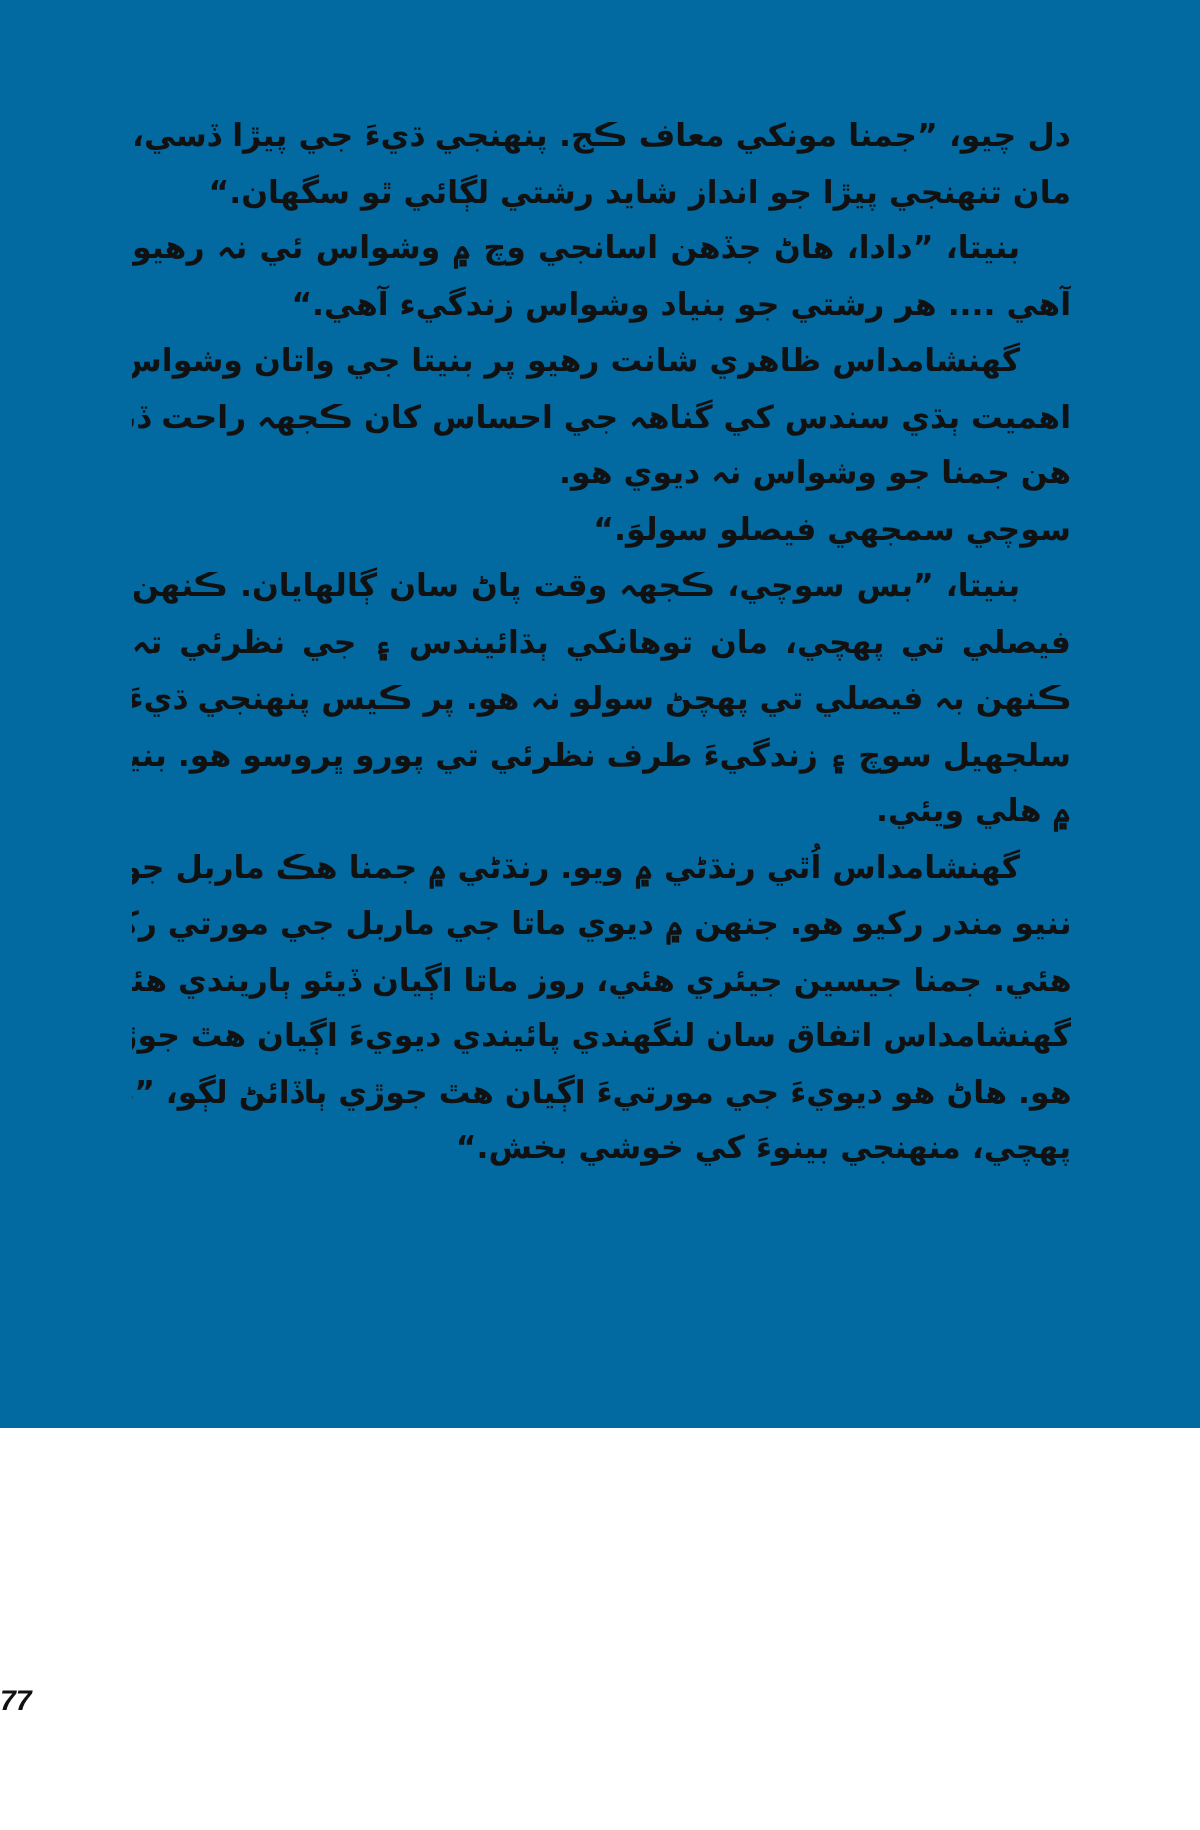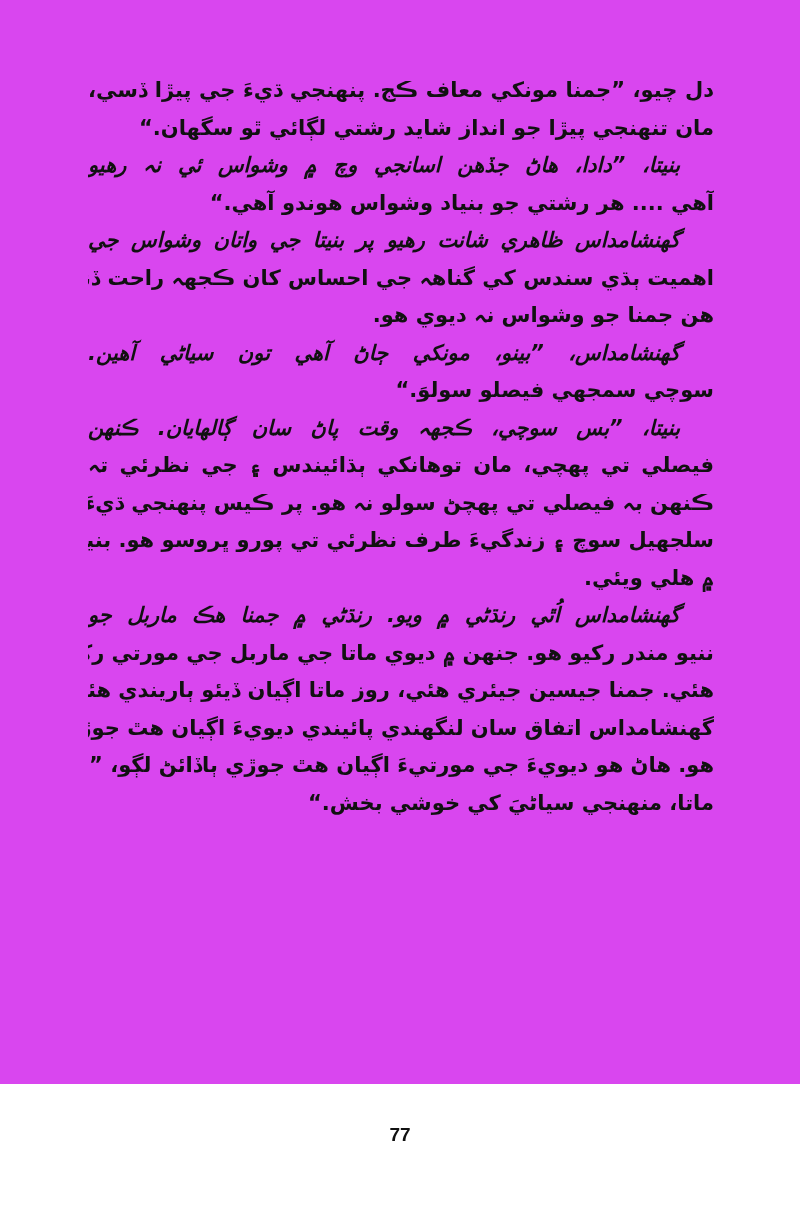"دل چيو، ”جمنا مونکي معاف" .page { background: #d946ef -> #0369a1; height: 1084px -> 952px }
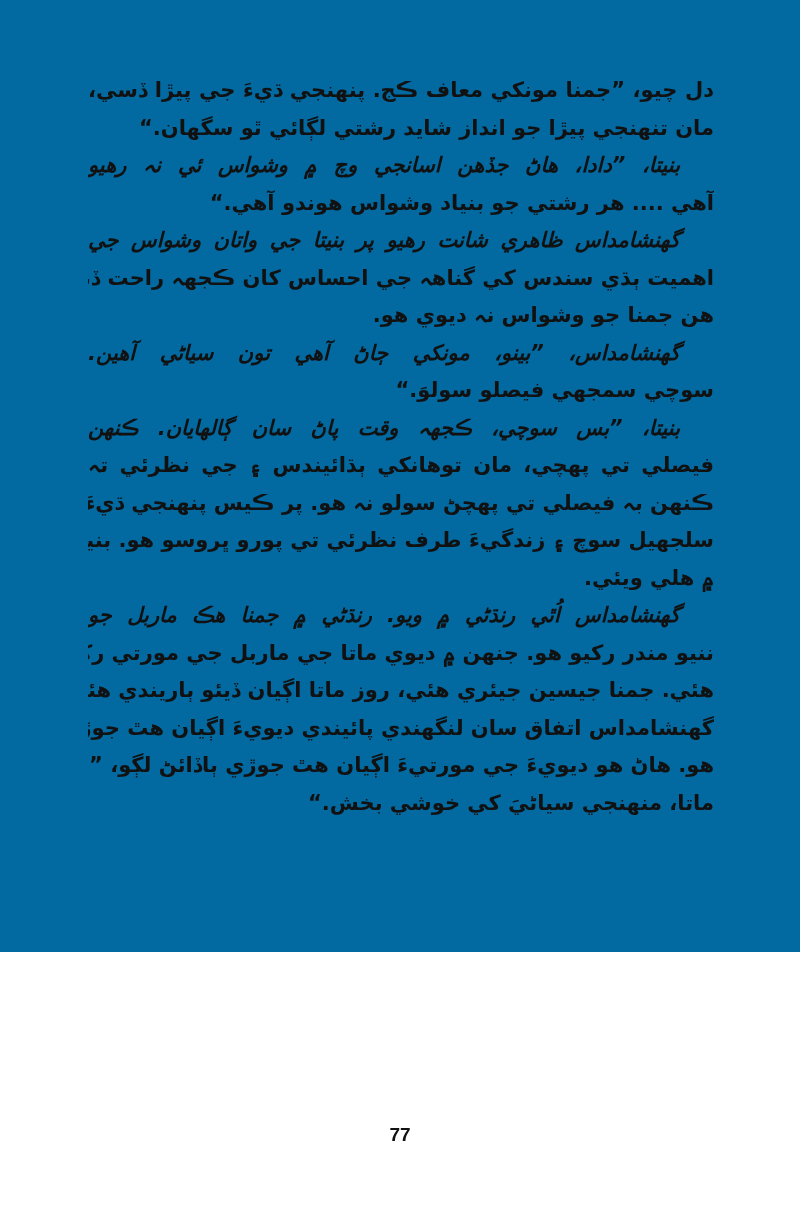"بنيتا، ”دادا، ھاڻ جڏھن اسانجي" .line.indent { font-style: italic -> none }
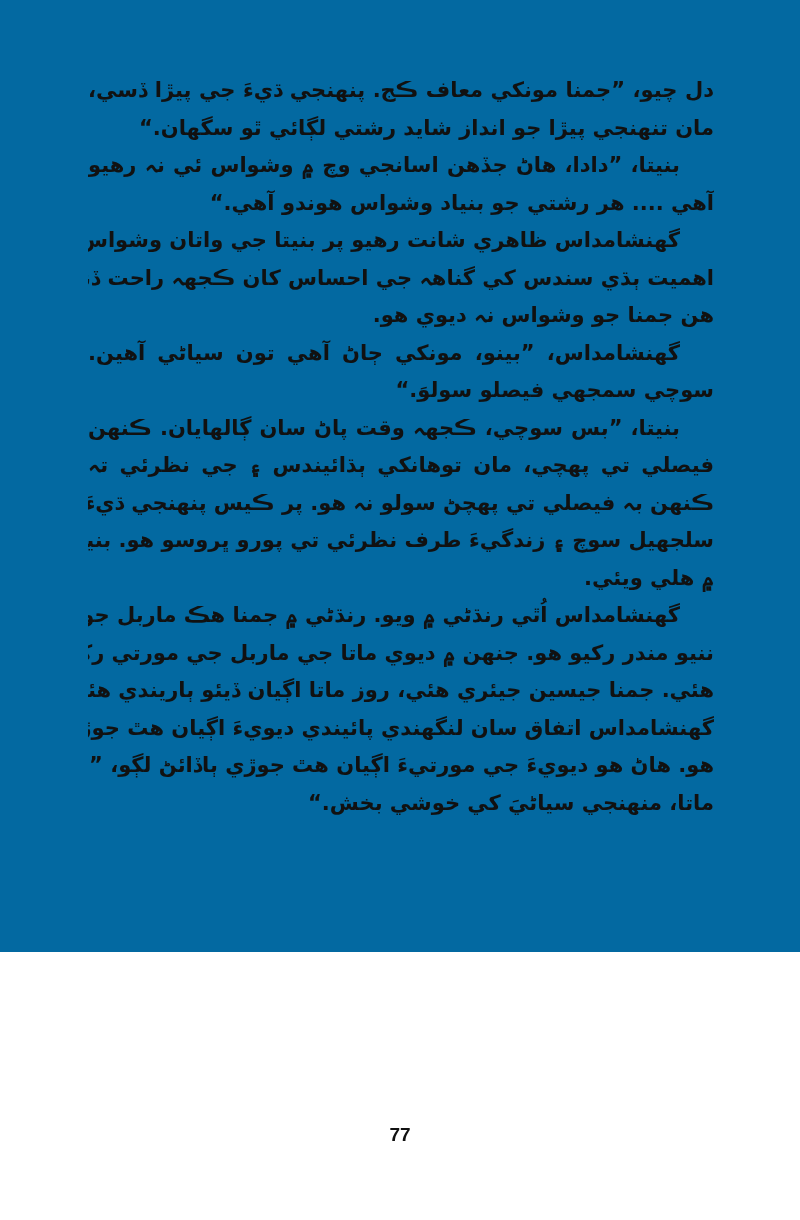"آھي .... ھر رشتي جو" span.line { text: ھوندو -> زندگيء }
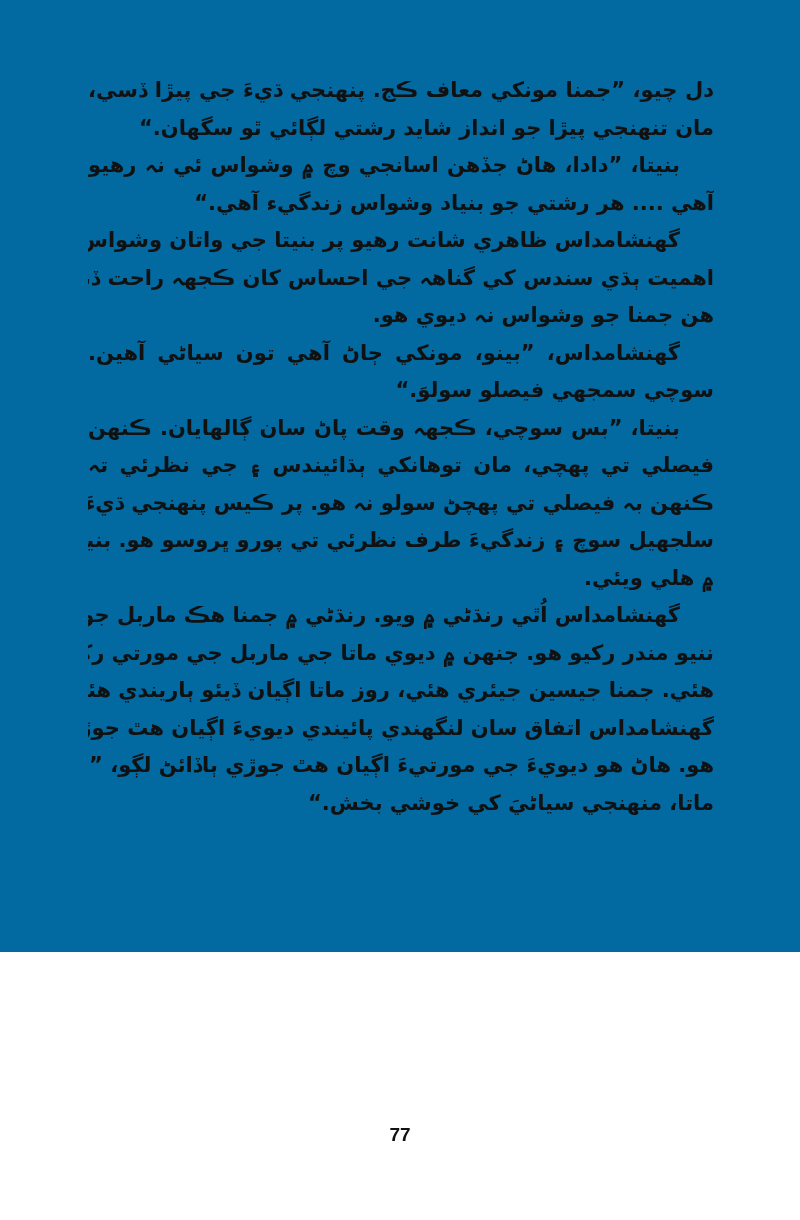"گھنشامداس، ”بينو، مونکي ڄاڻ آھي" span.line { html: <span>گھنشامداس، ”بينو، مونکي ڄاڻ آھي تون سياڻي آھين.</span> -> none }
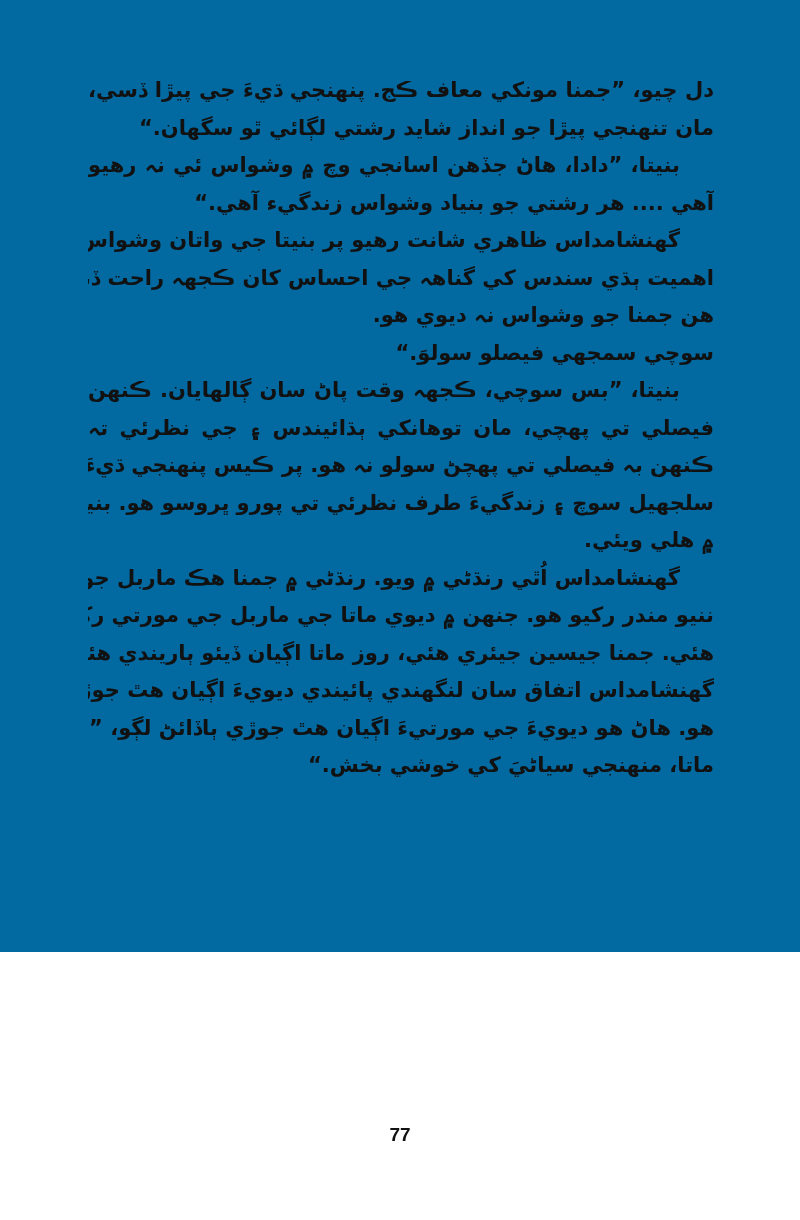"ماتا، منھنجي سياڻيَ کي خوشي" span.line { text: ماتا، منھنجي سياڻيَ -> پھچي، منھنجي بينوءَ }
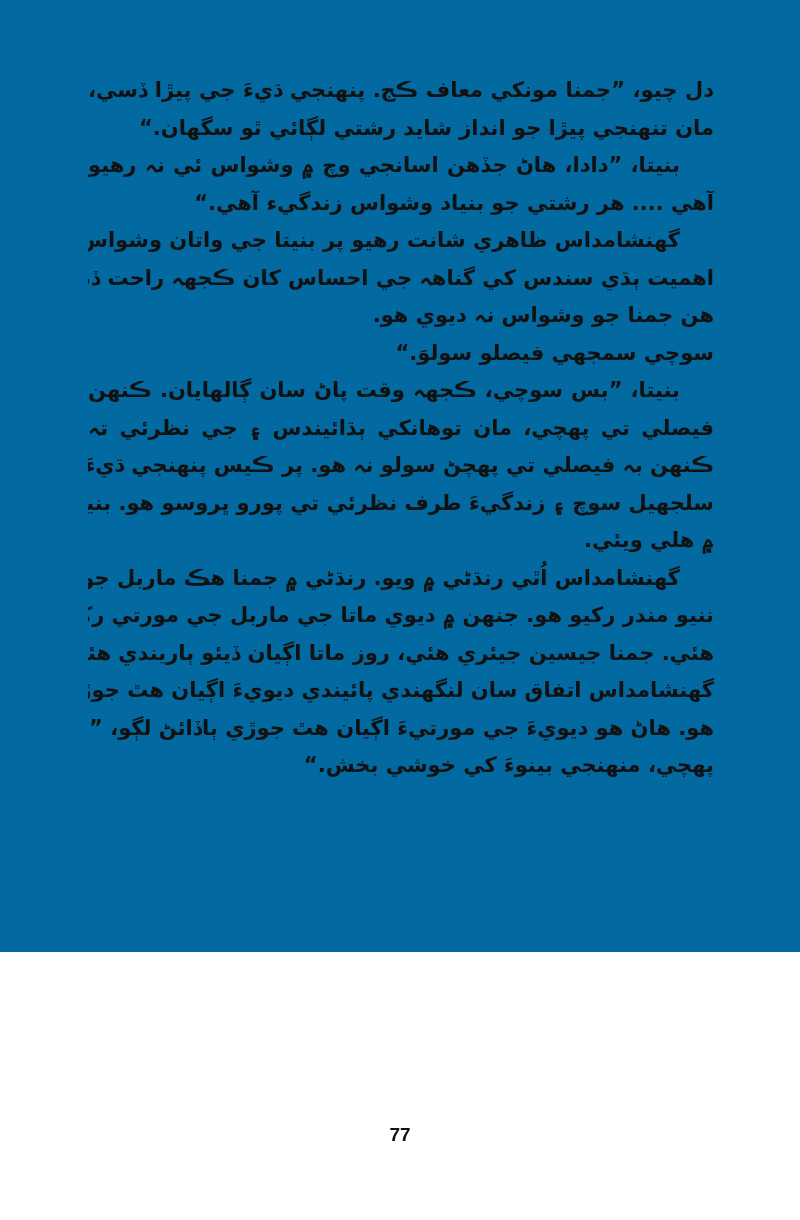"77" .page-number { font-style: none -> italic; text-align: center -> none }
